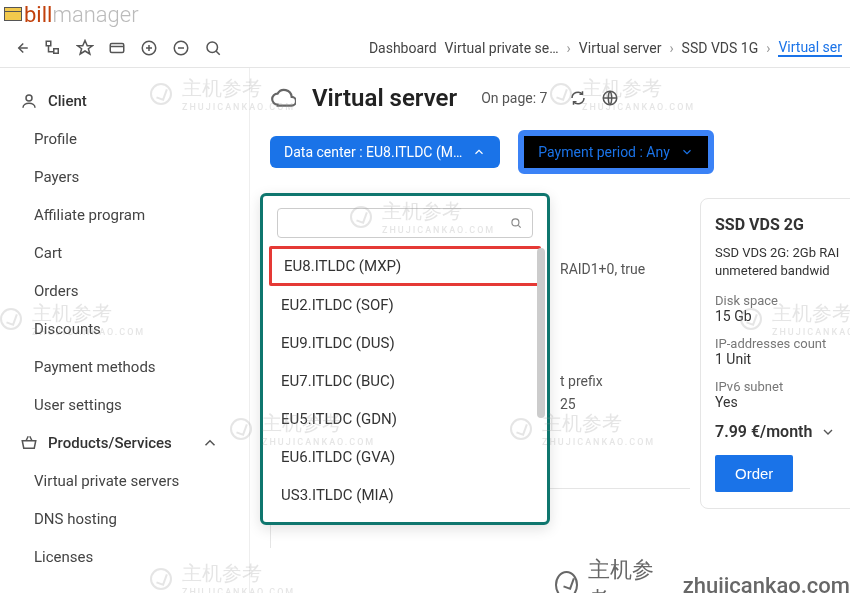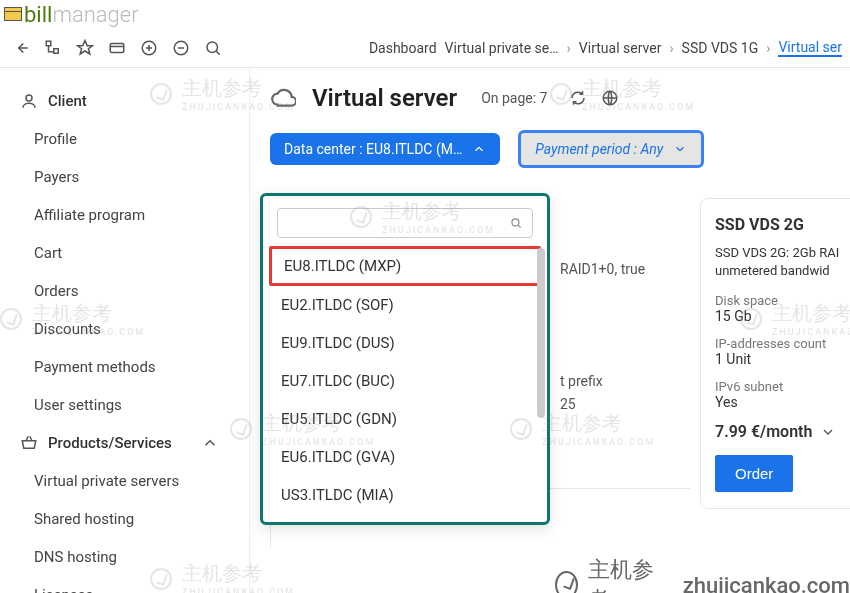"bill" .brand-logo .b1 { color: #4d7c0f -> #c2410c }
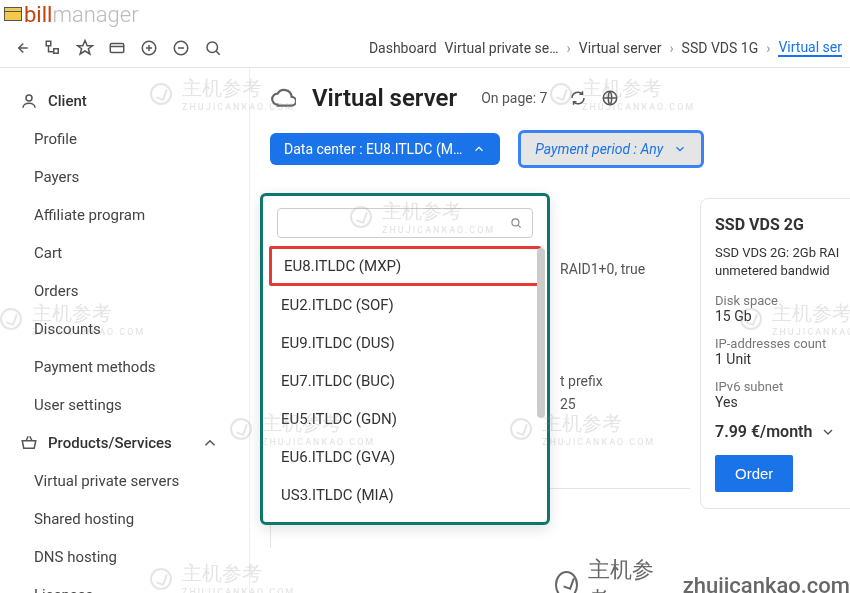"Payment period :" .chip-outline { background: #e5e5e5 -> #000000; border: 3px solid #3b82f6 -> 6px solid #3b82f6; font-style: italic -> none }
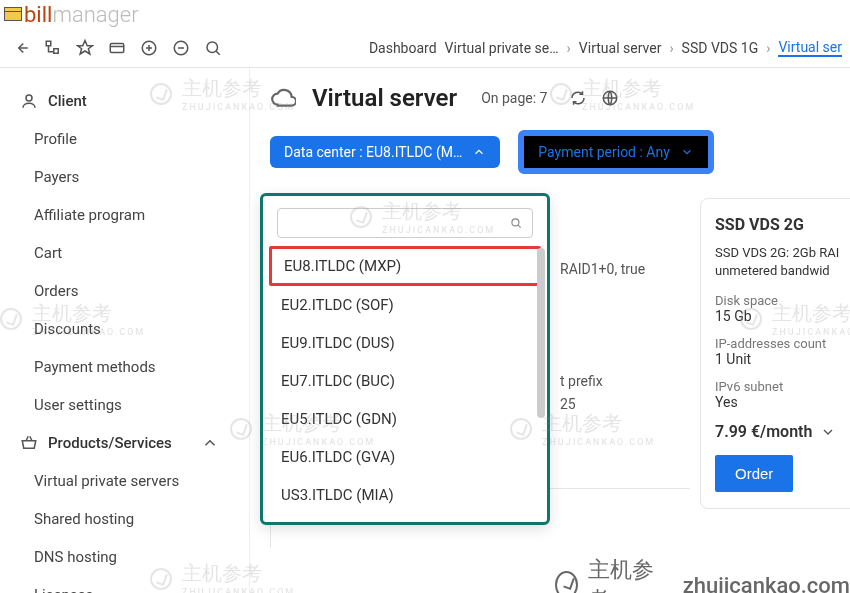"Shared hosting" div.side-item { html: <div>Shared hosting</div> -> none }
